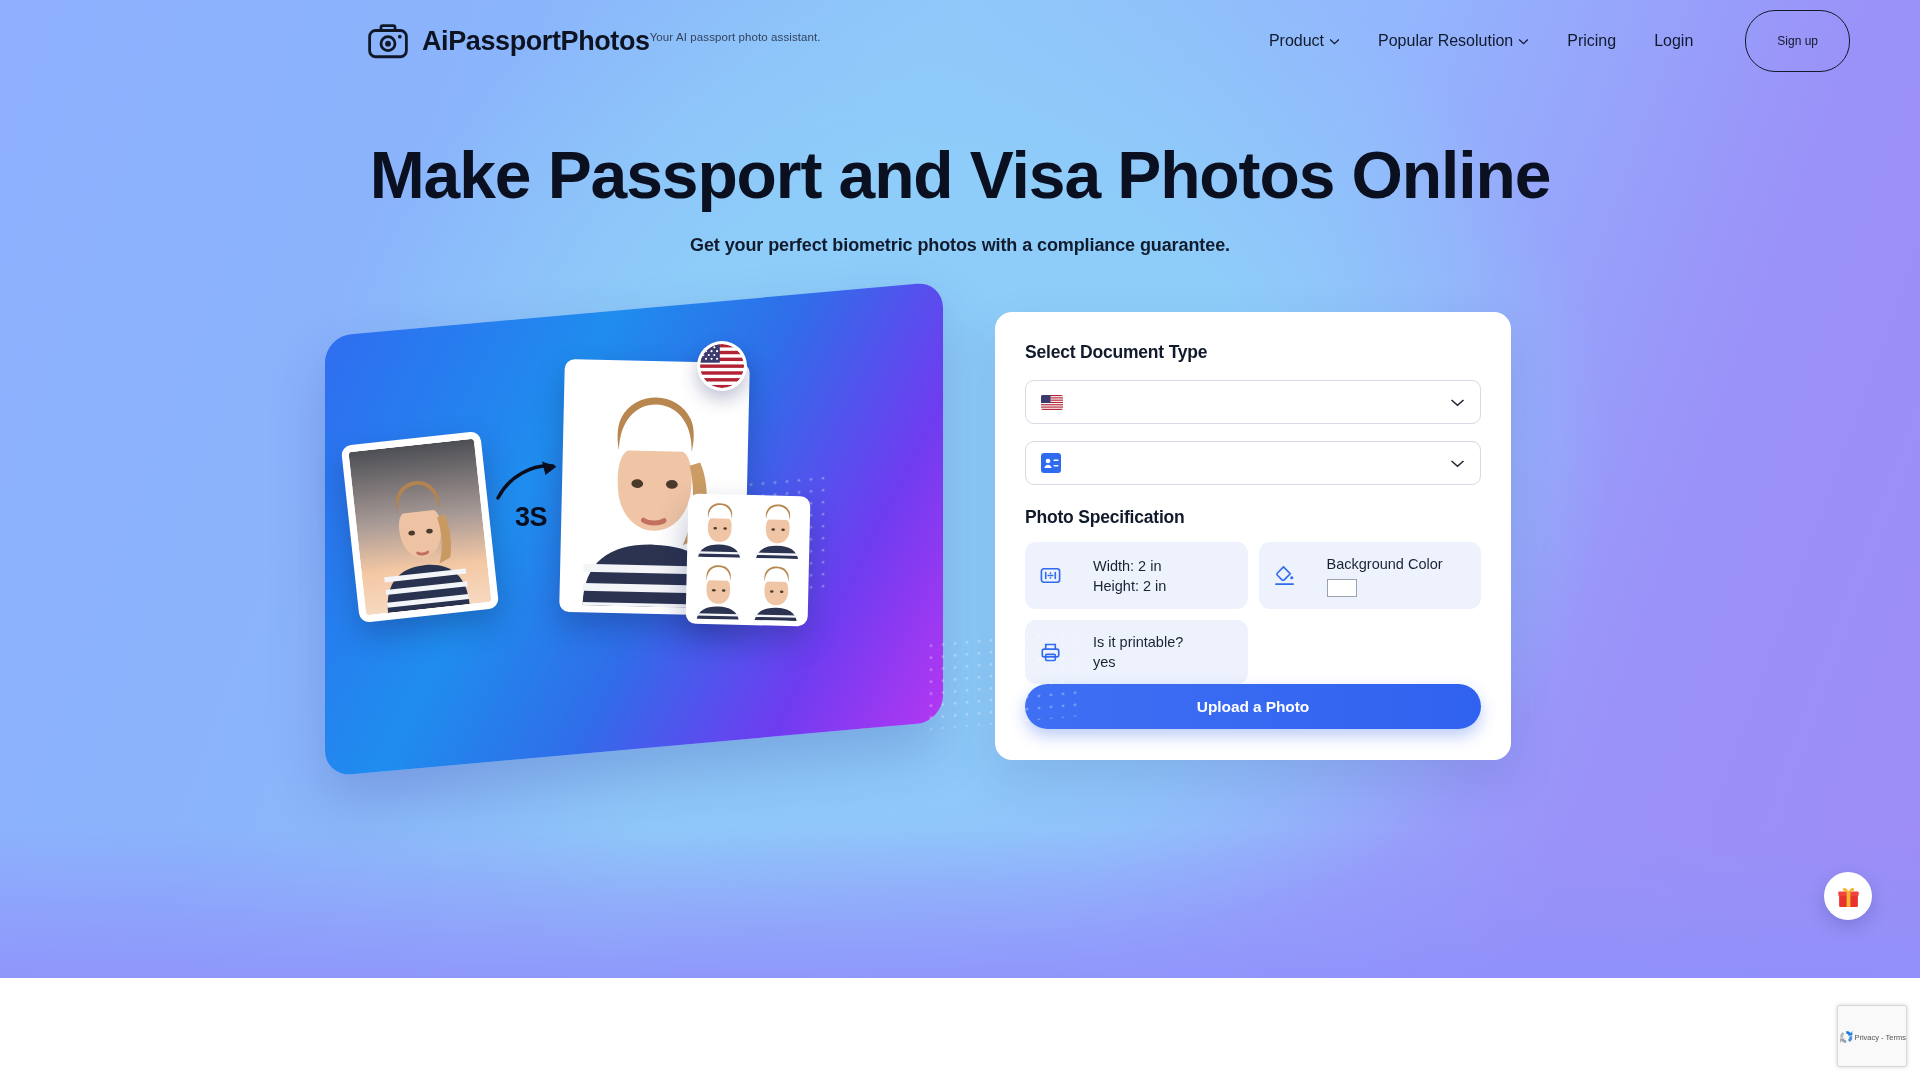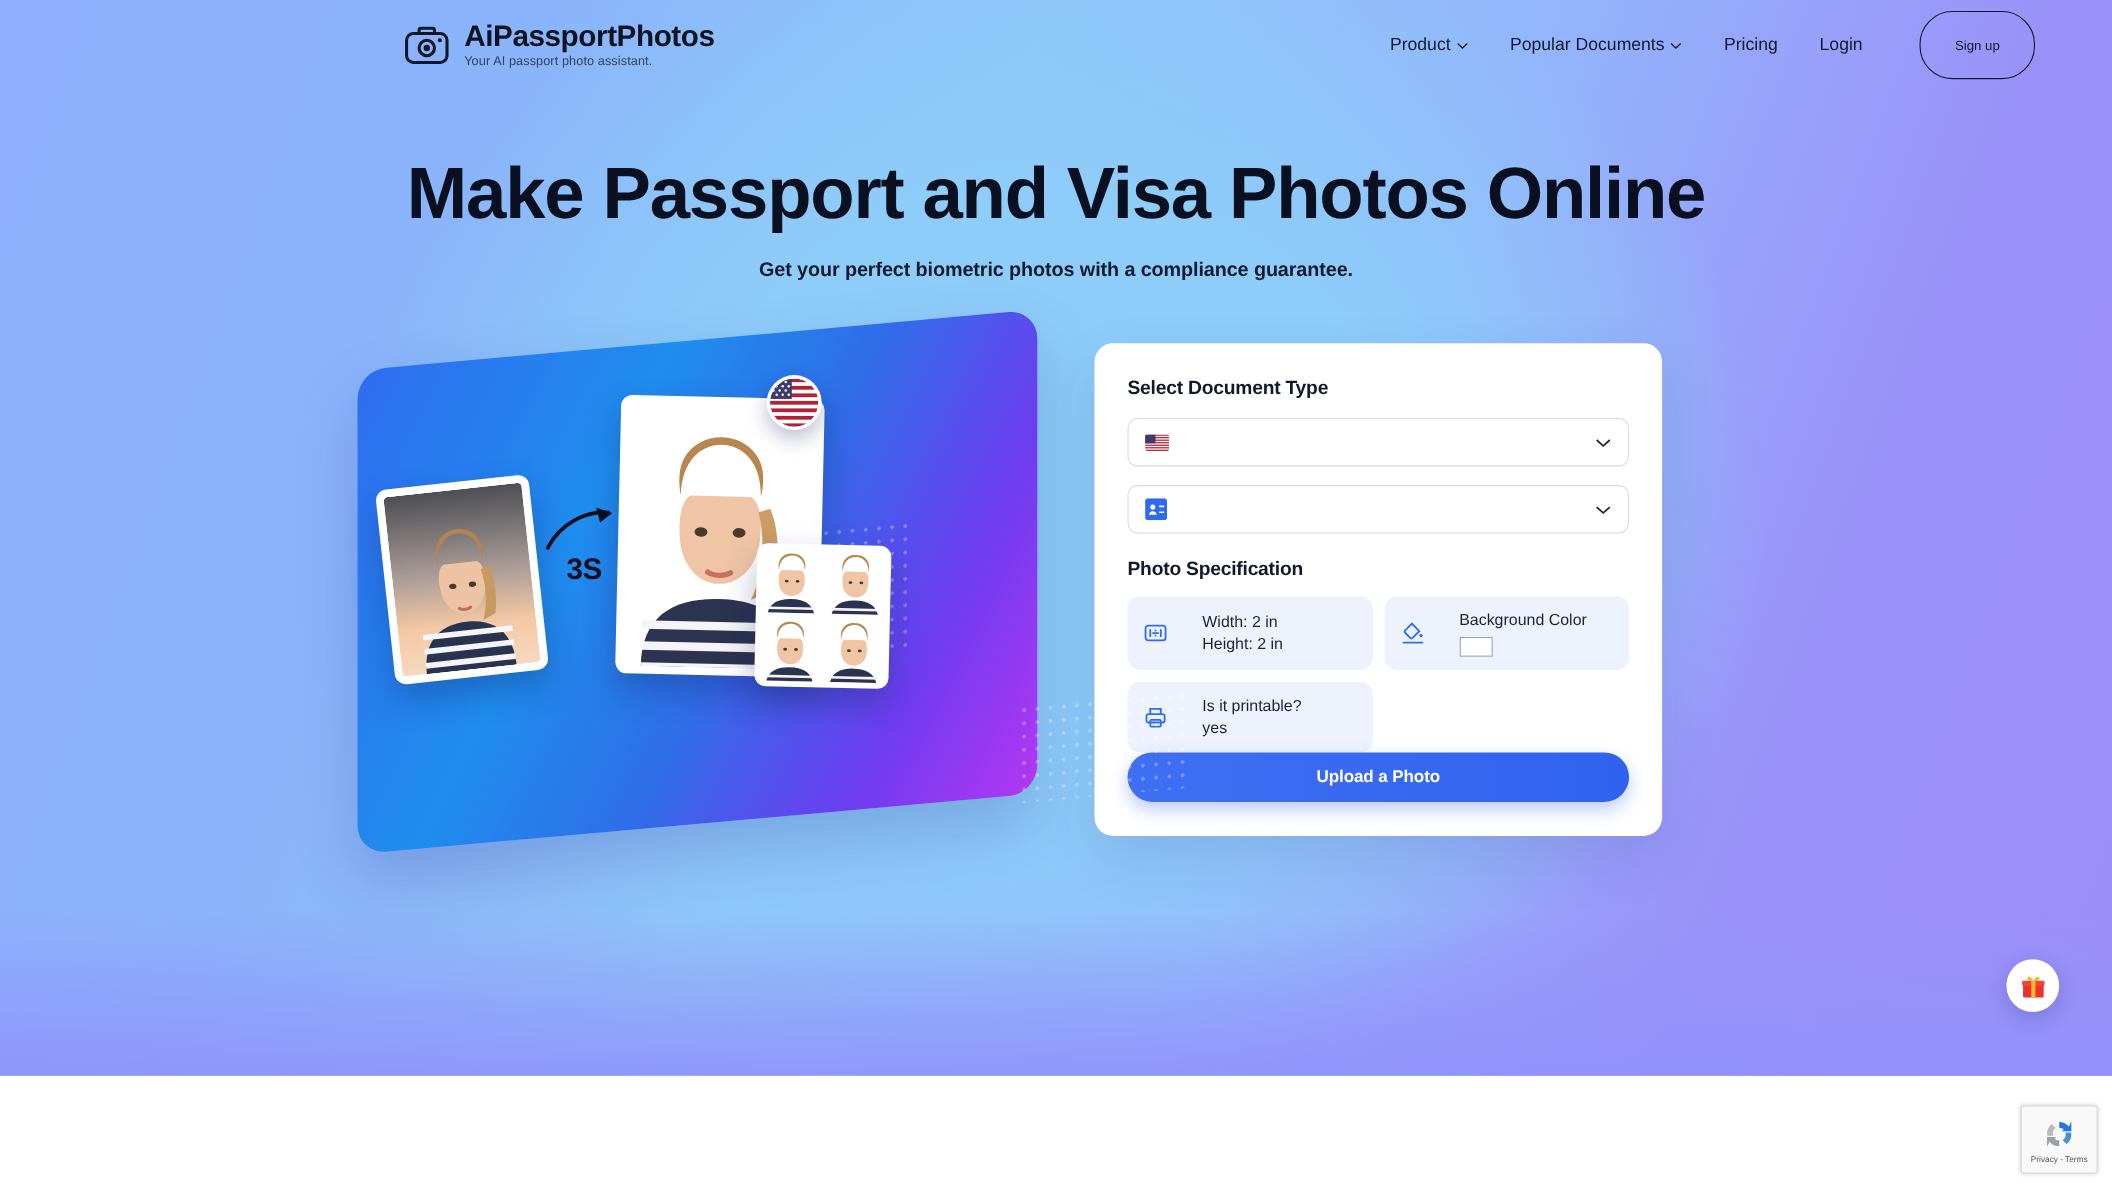"AiPassportPhotos" .brand-text { flex-direction: column -> row }
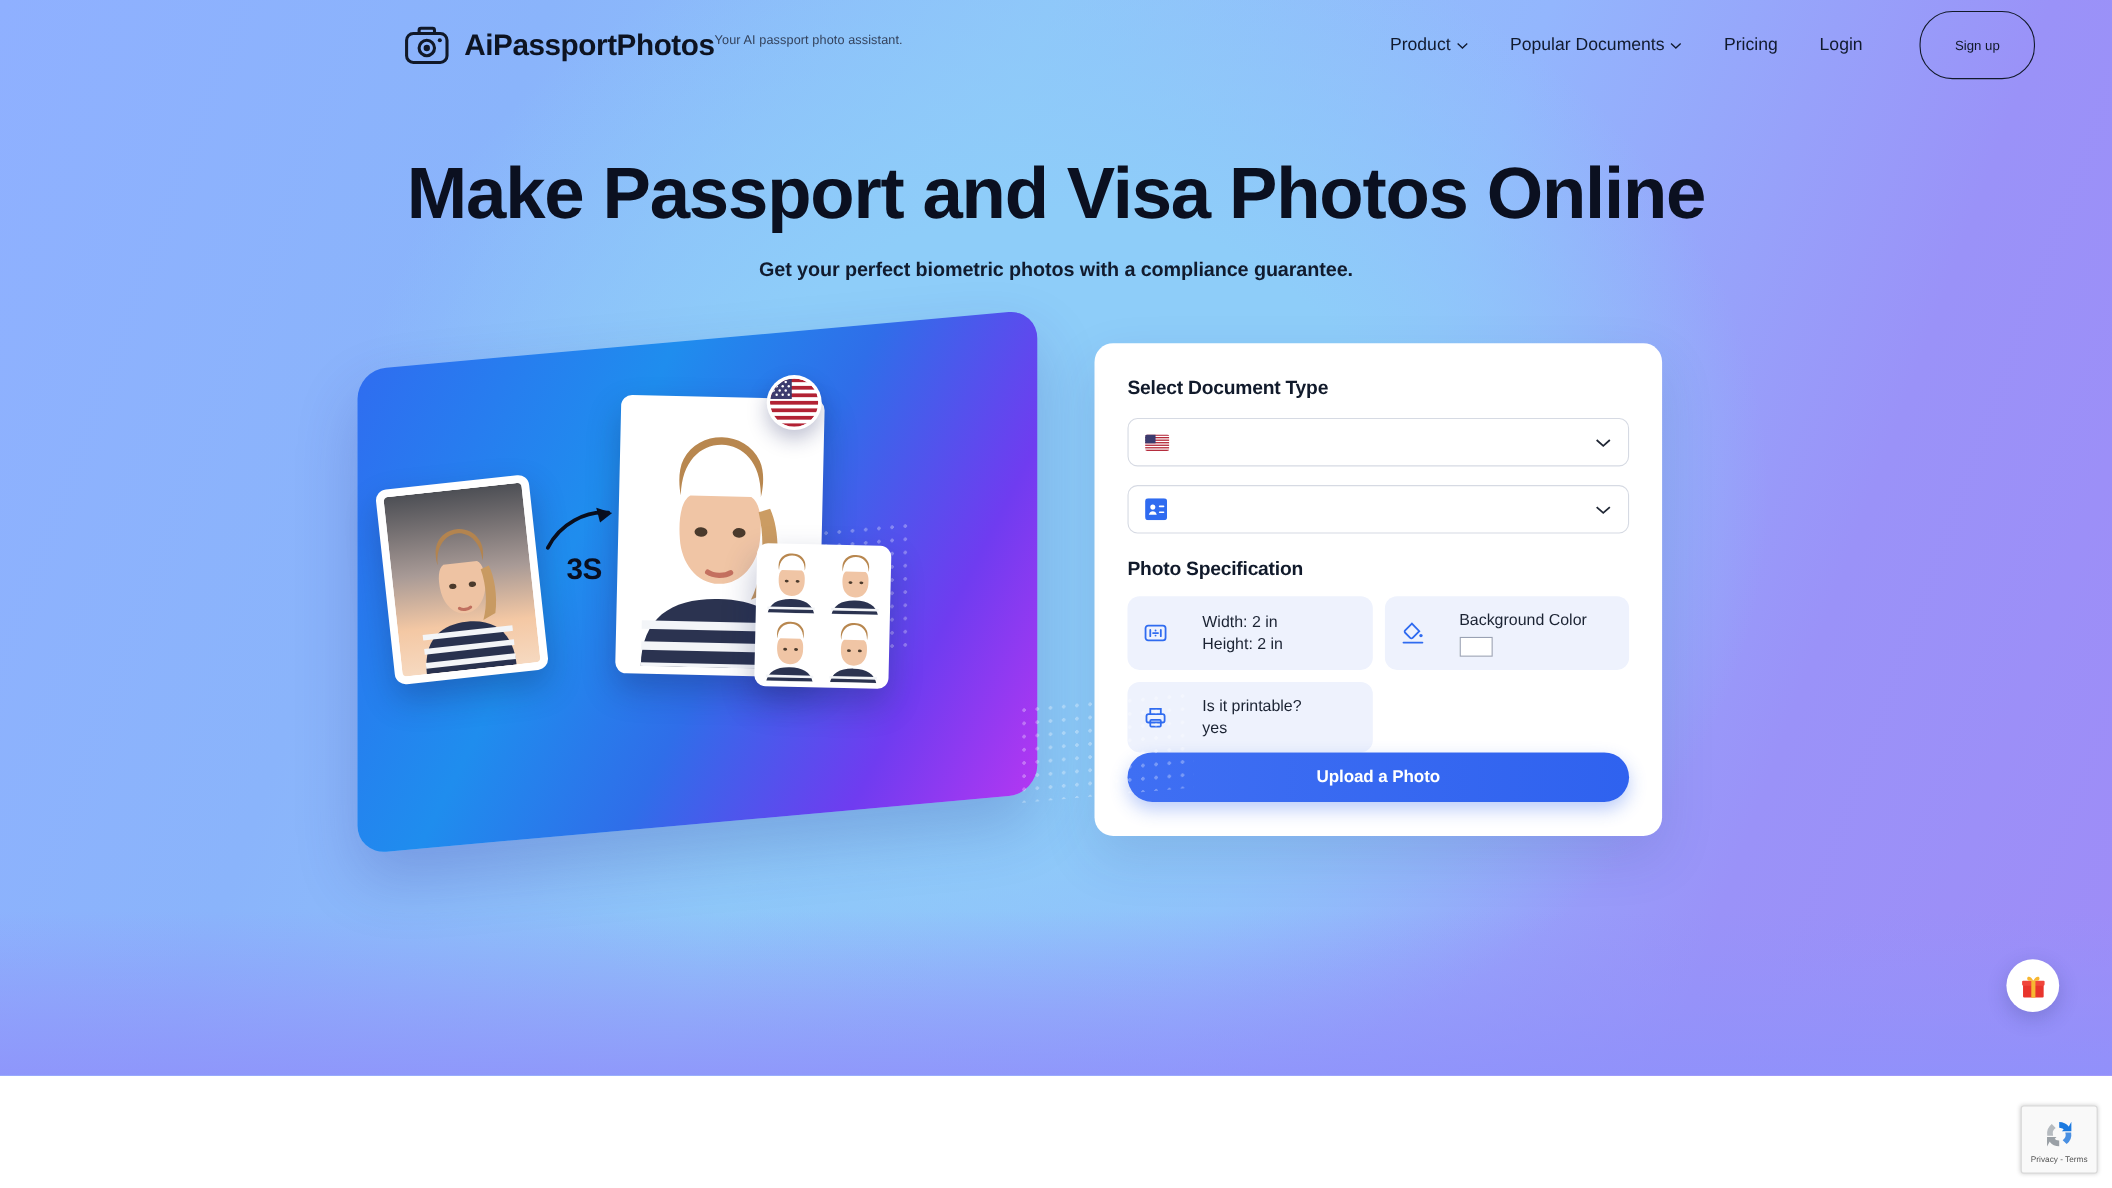"Popular Documents" span { text: Documents -> Resolution }
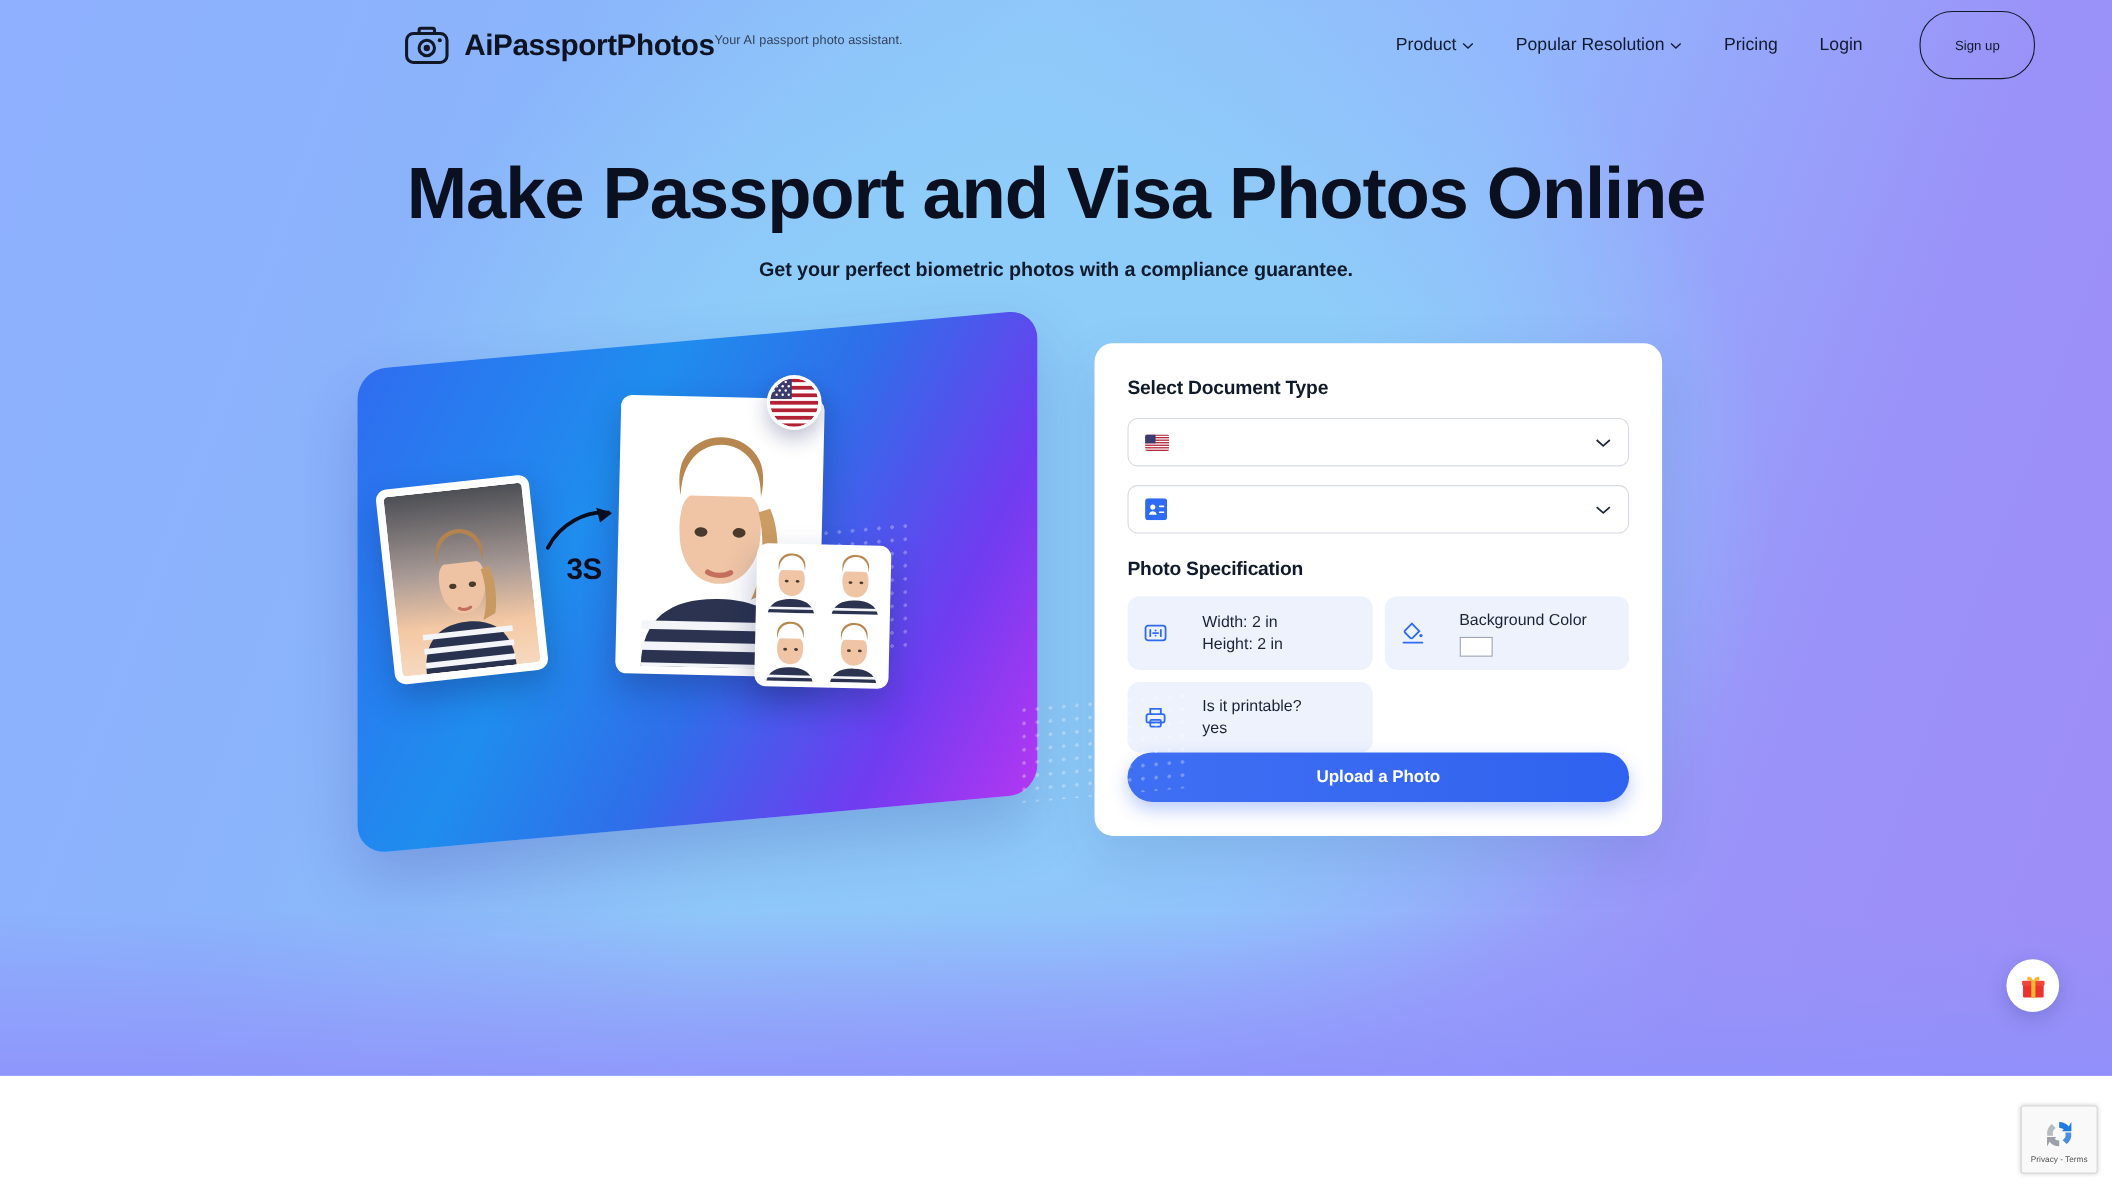"Privacy - Terms" .recaptcha { flex-direction: column -> row }
